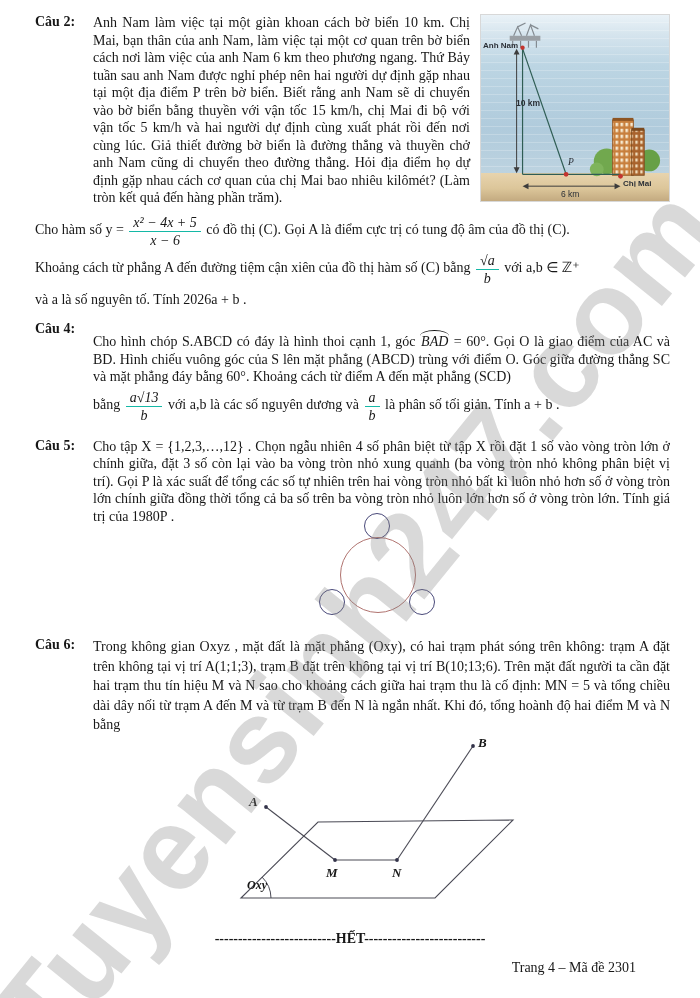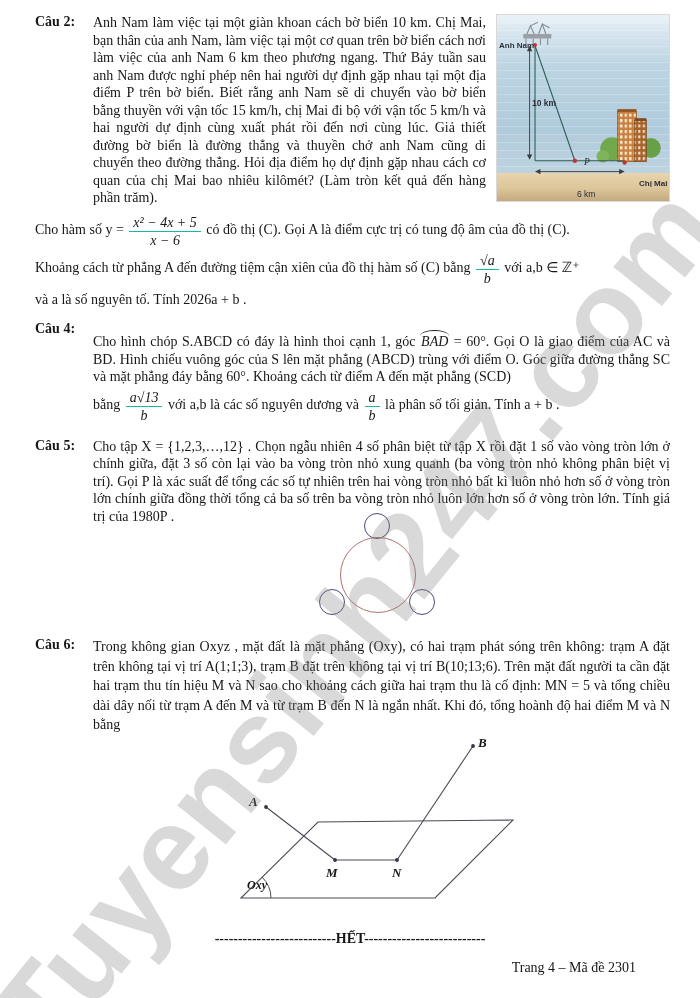"Anh Nam" .illu { width: 174px -> 190px }
